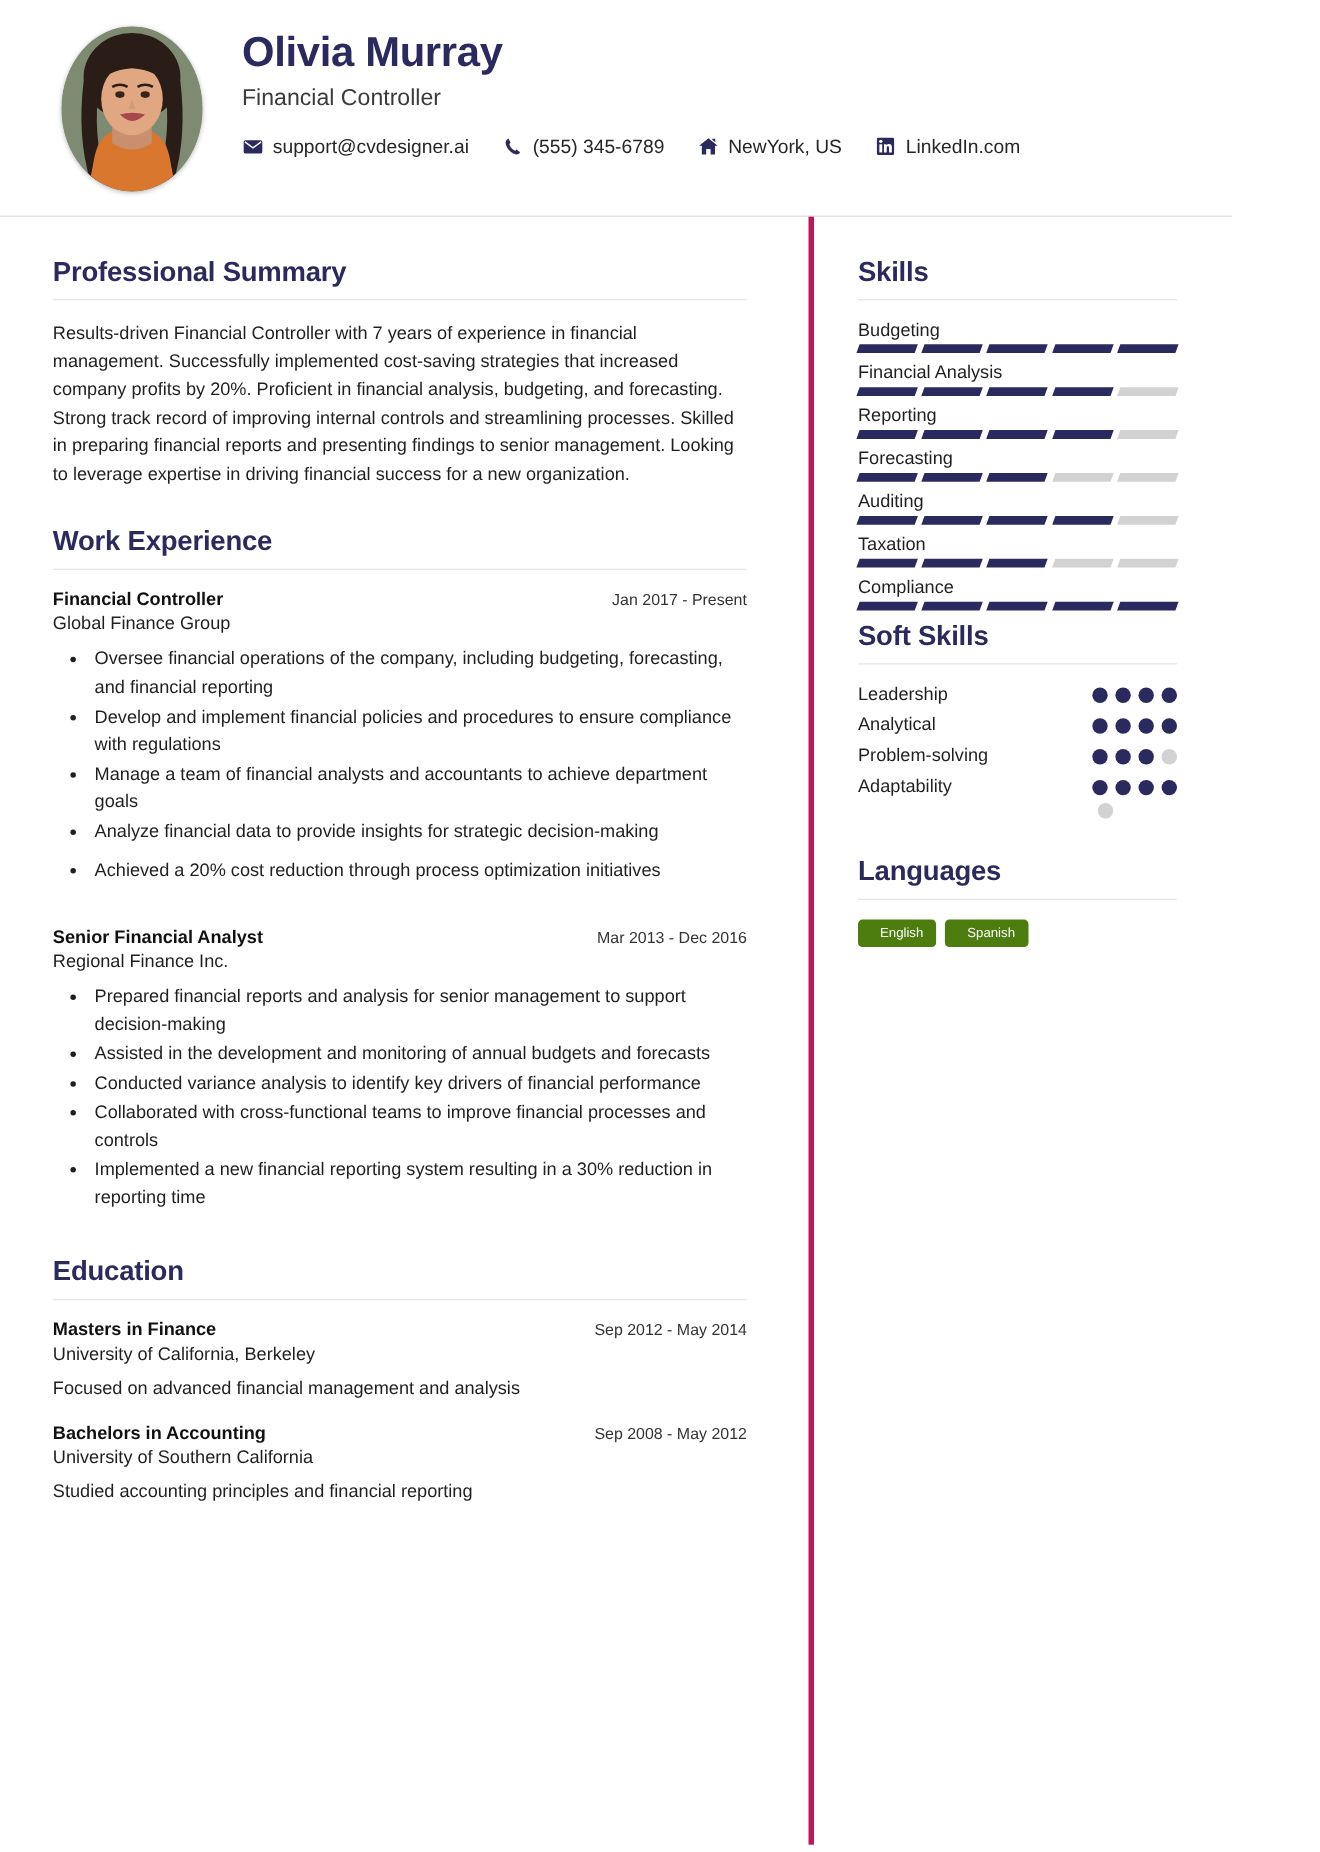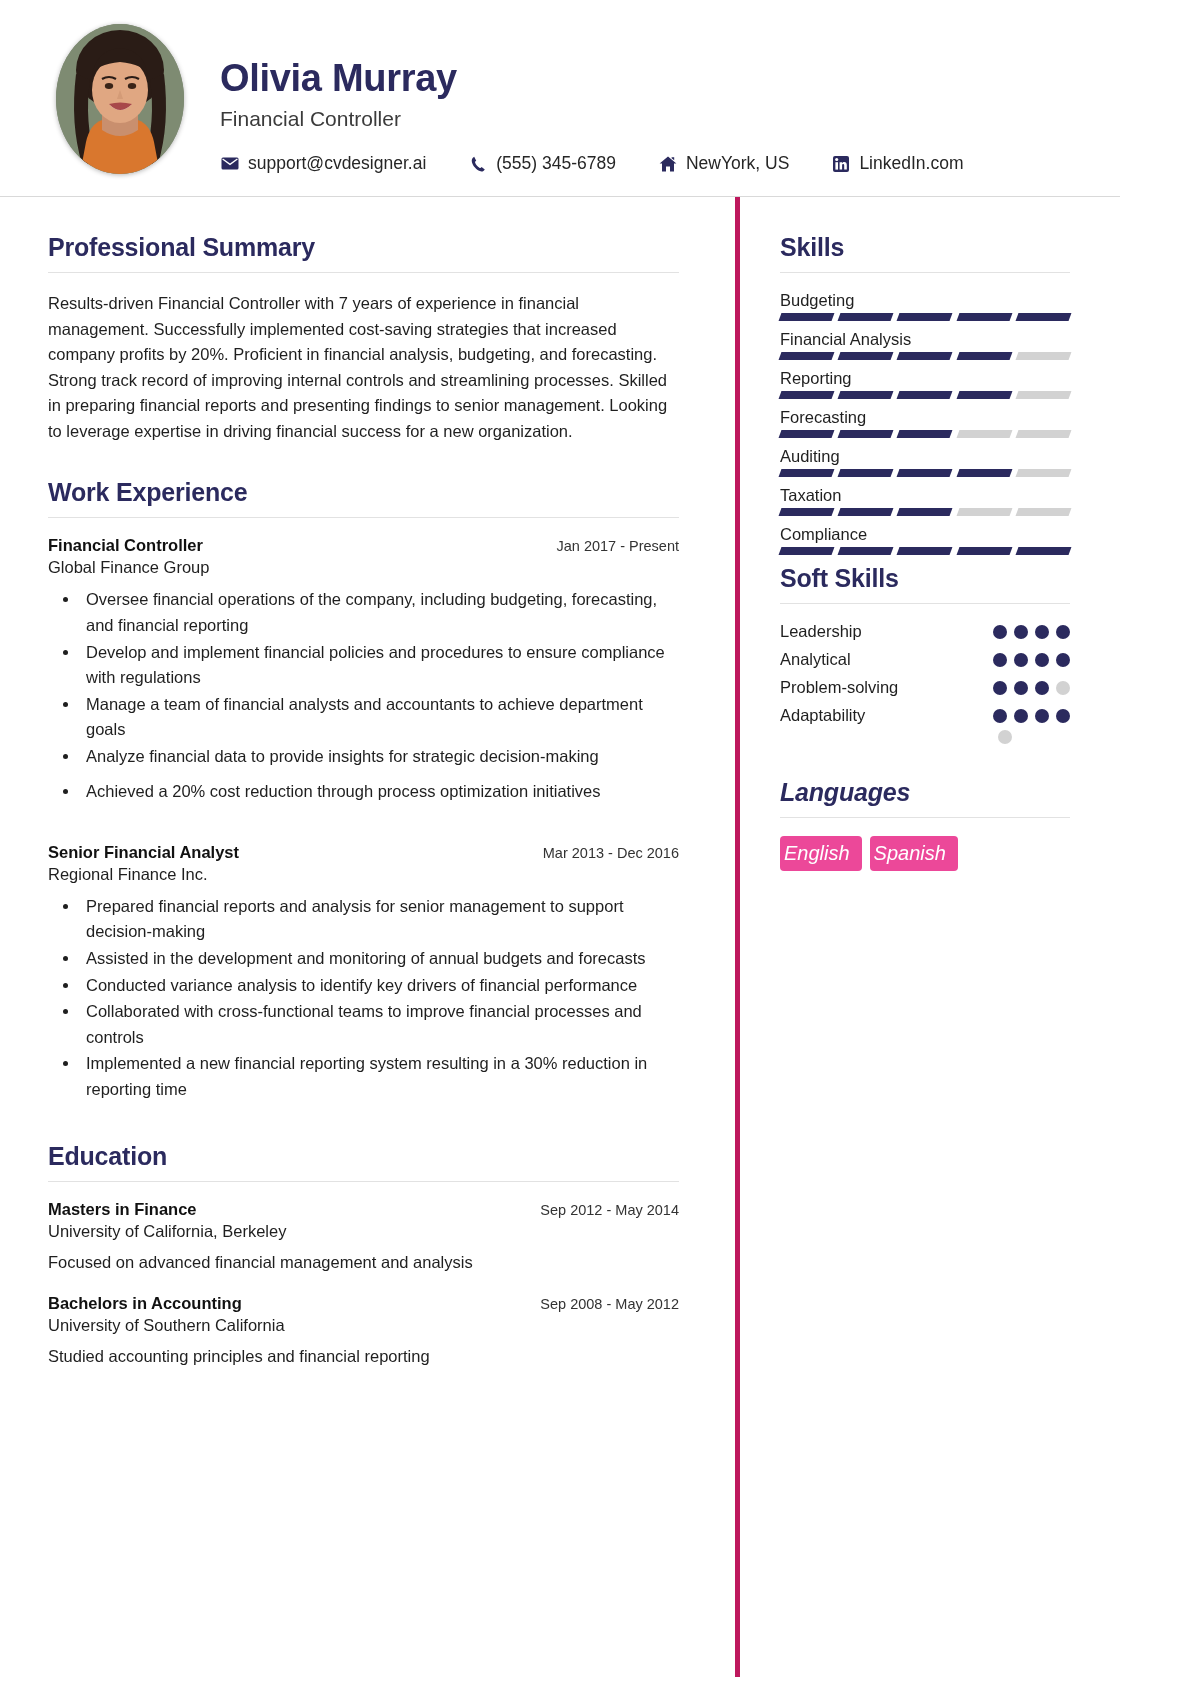"Olivia Murray" .header { align-items: flex-end -> flex-start }
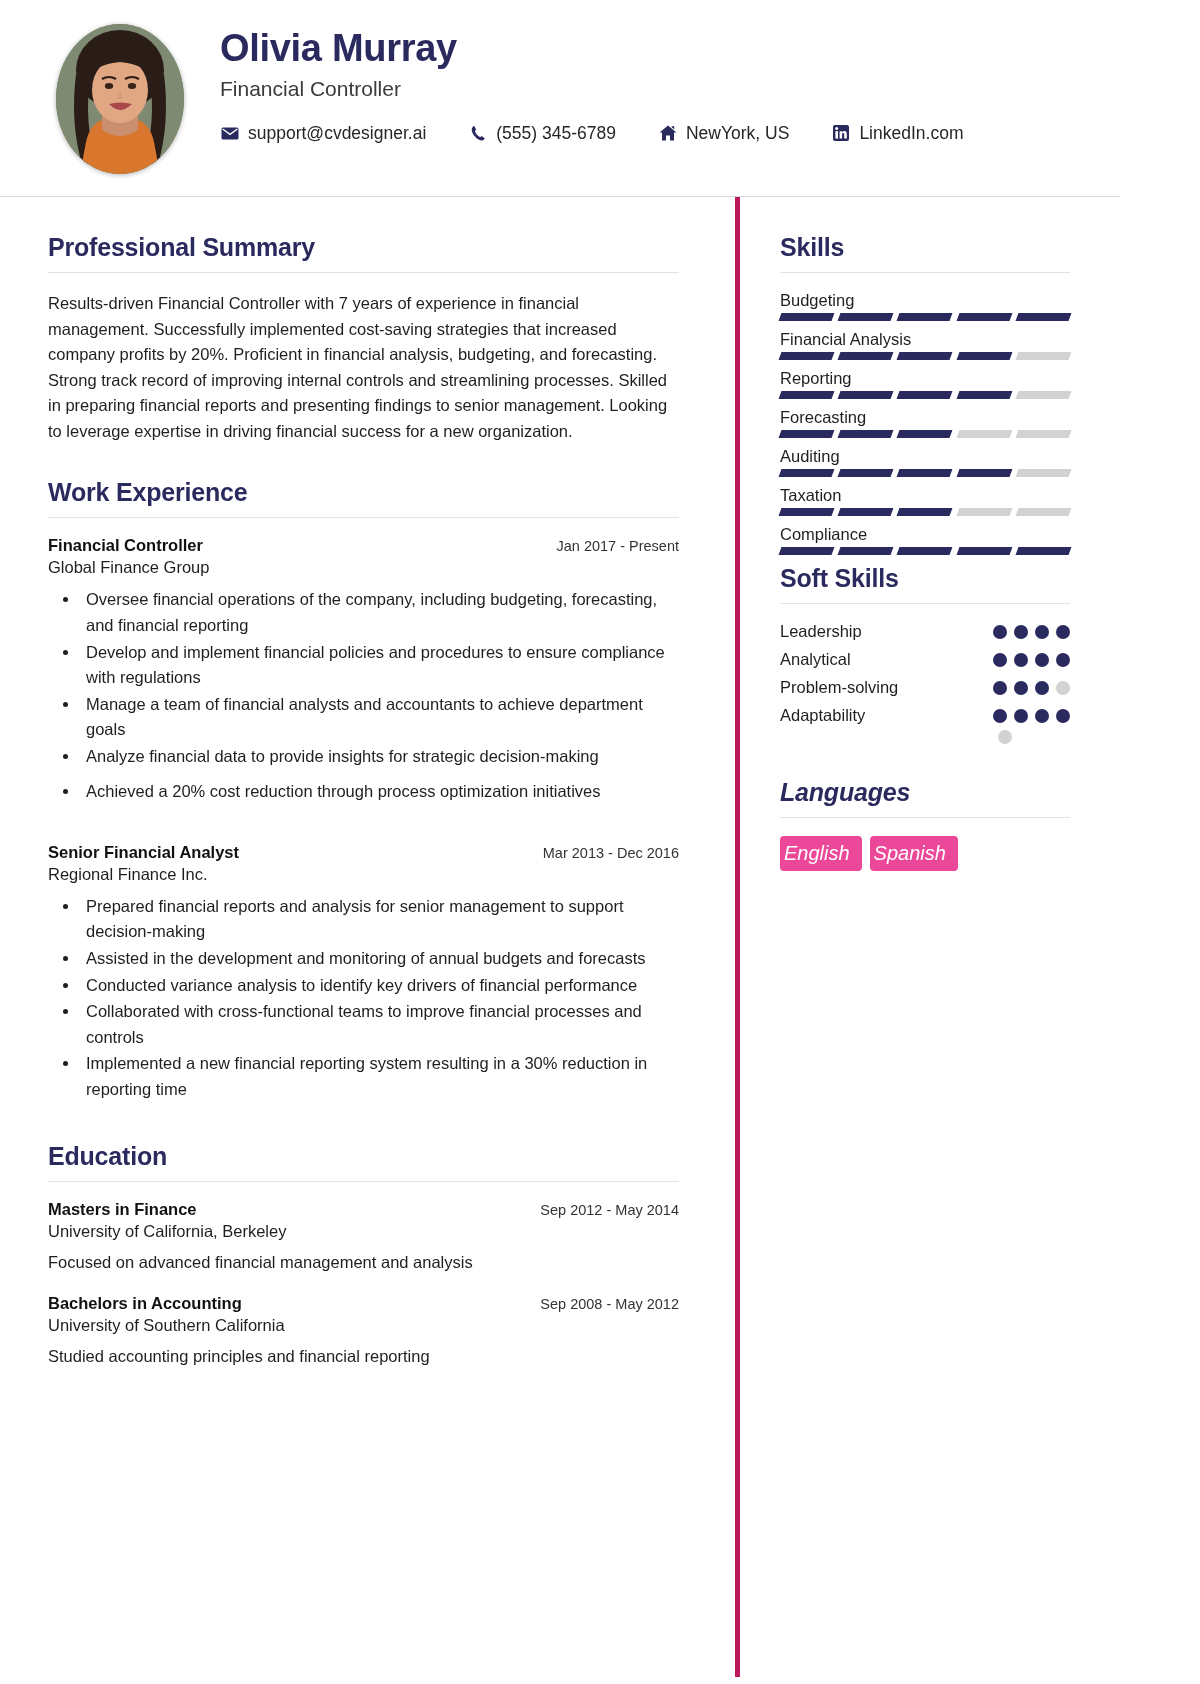"support@cvdesigner.ai" .contacts { gap: 16px -> 4px }
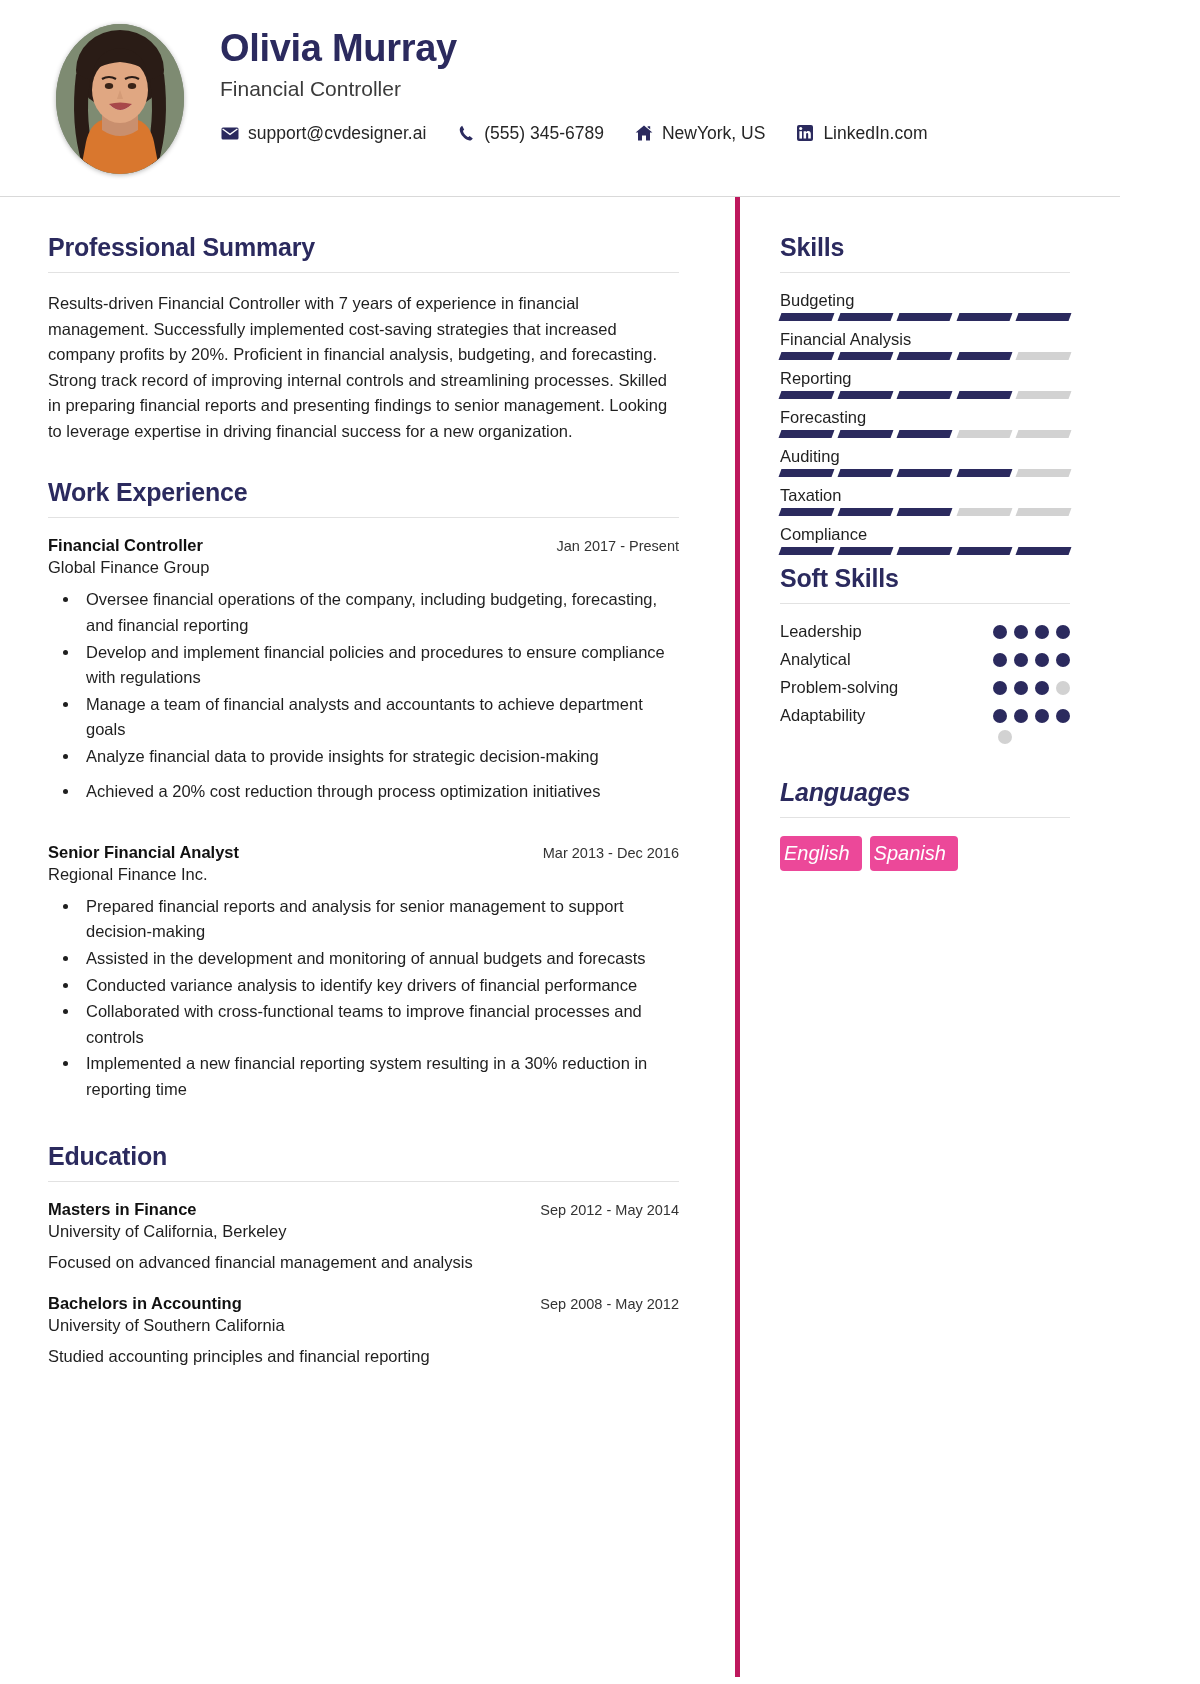"Languages" .sec-lang { font-style: italic -> none }
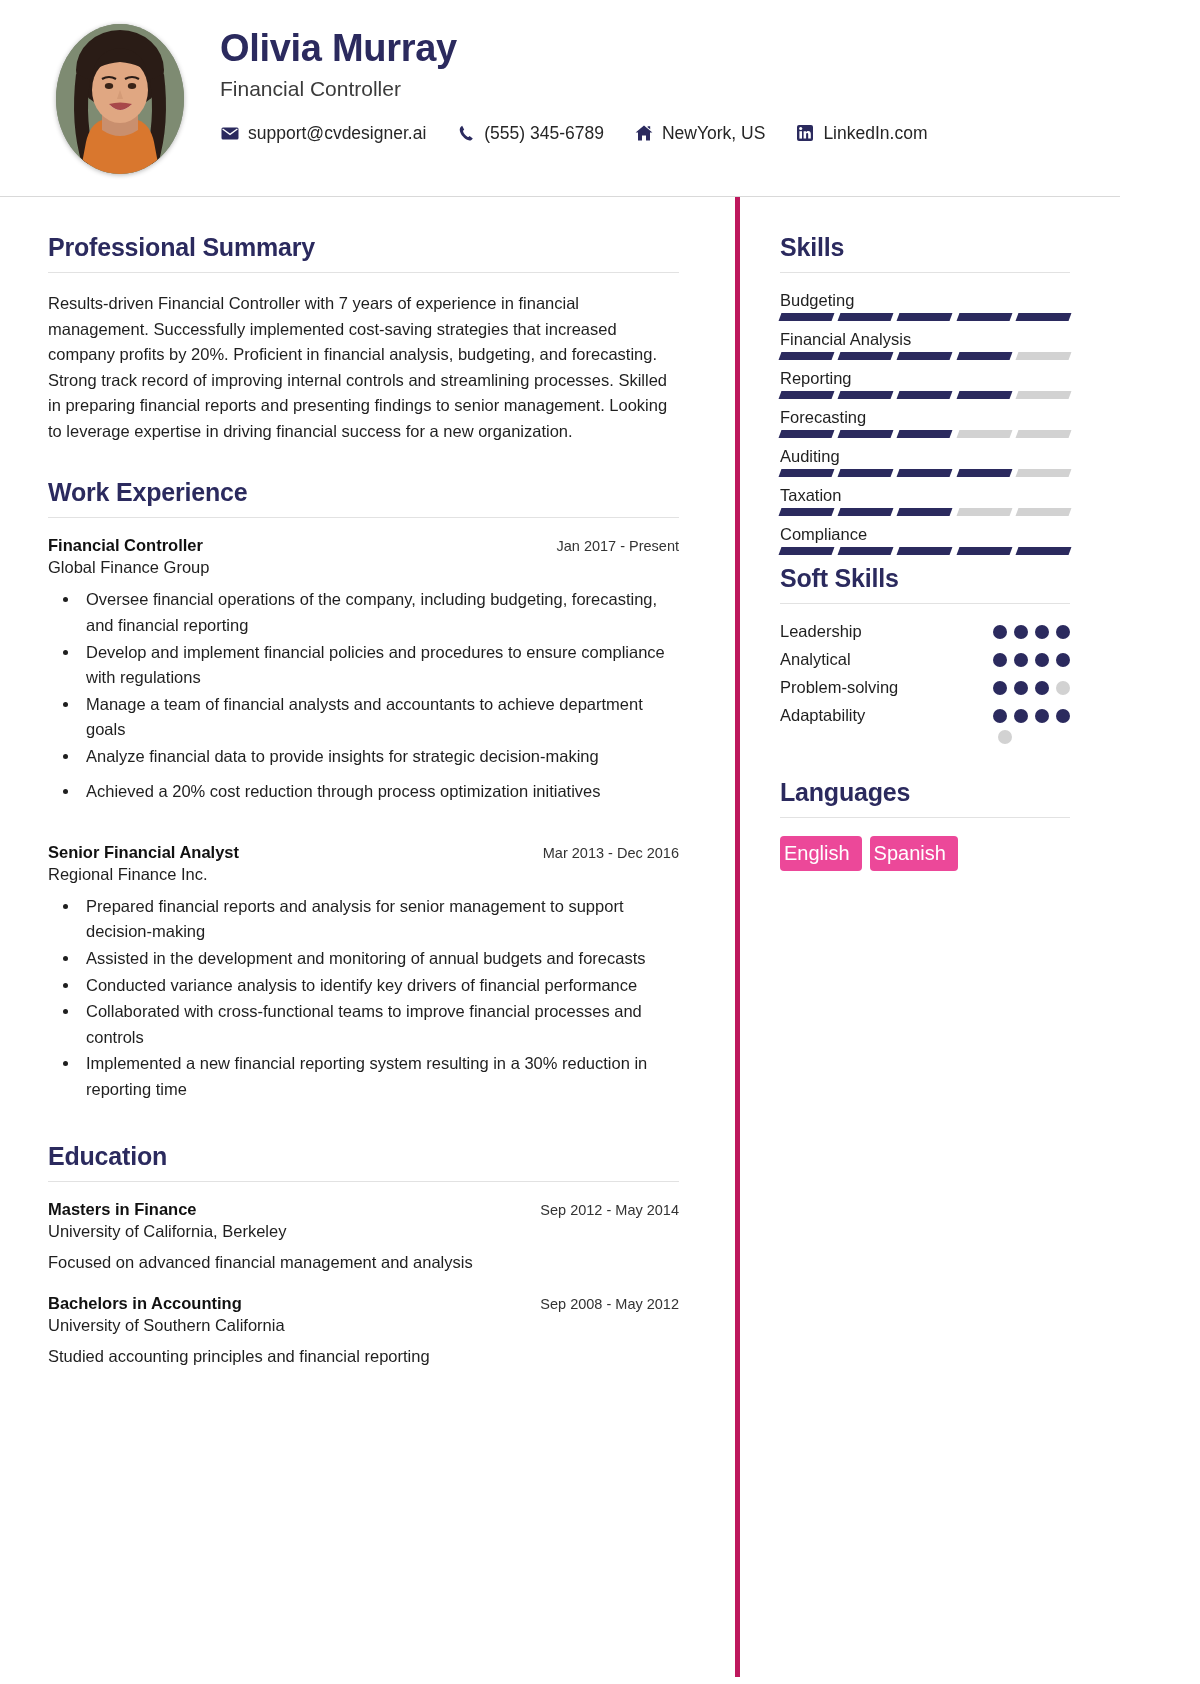"English" .tag { background: #ec4899 -> #4d7c0f; font-size: 20px -> 12px; padding: 5px 12px 6px 4px -> 5px 12px 6px 20px }
